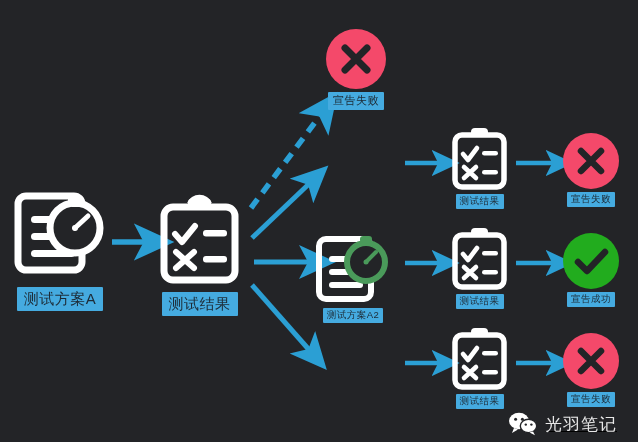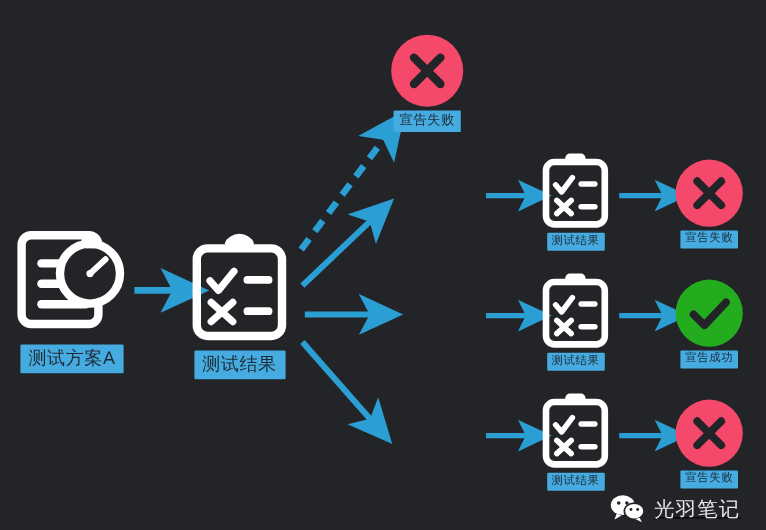"测试方案A2" div.node { html: none -> <div> <div> <svg> <path></path> <rect></rect> <rect></rect> <rect></rect> <circle></circle> <rect></rect> <rect></rect> <line></line> <circle></circle> </svg> </div> <div>测试方案A2</div> </div> }
